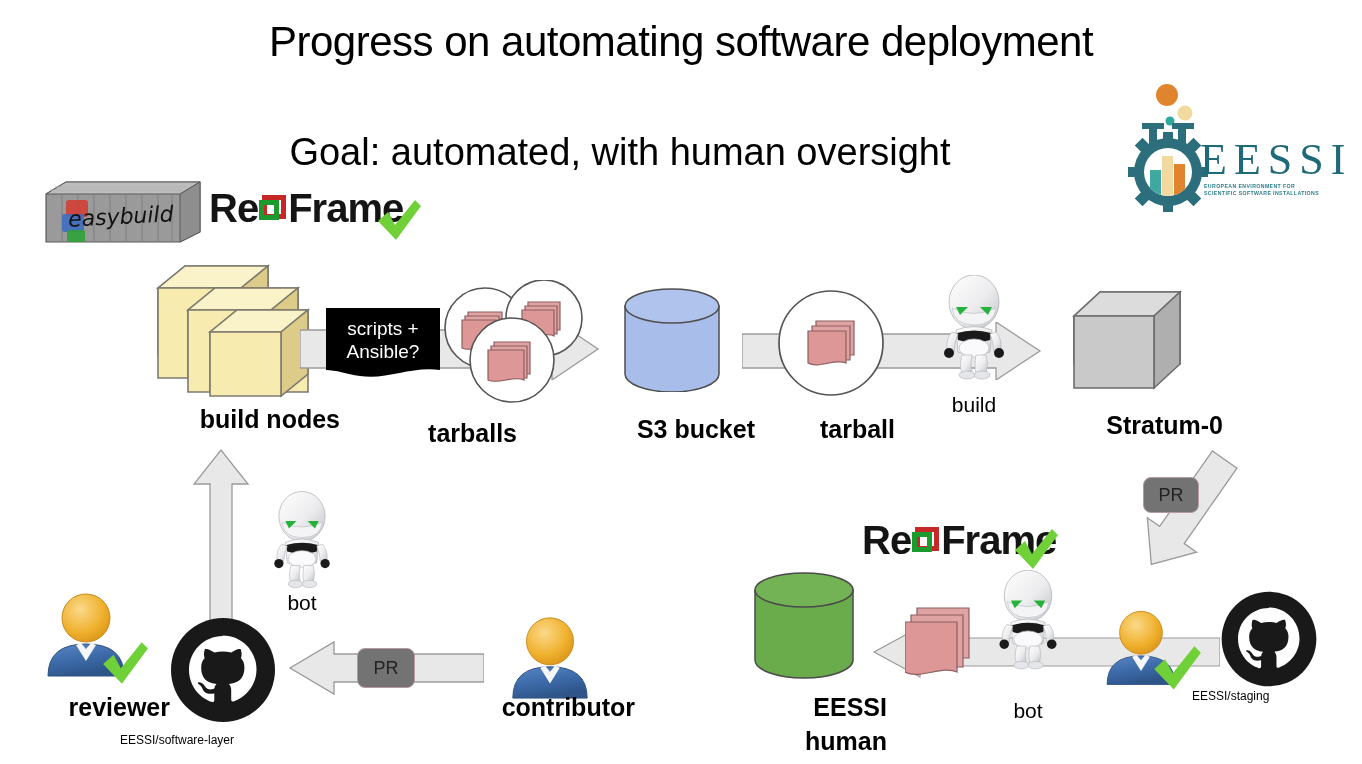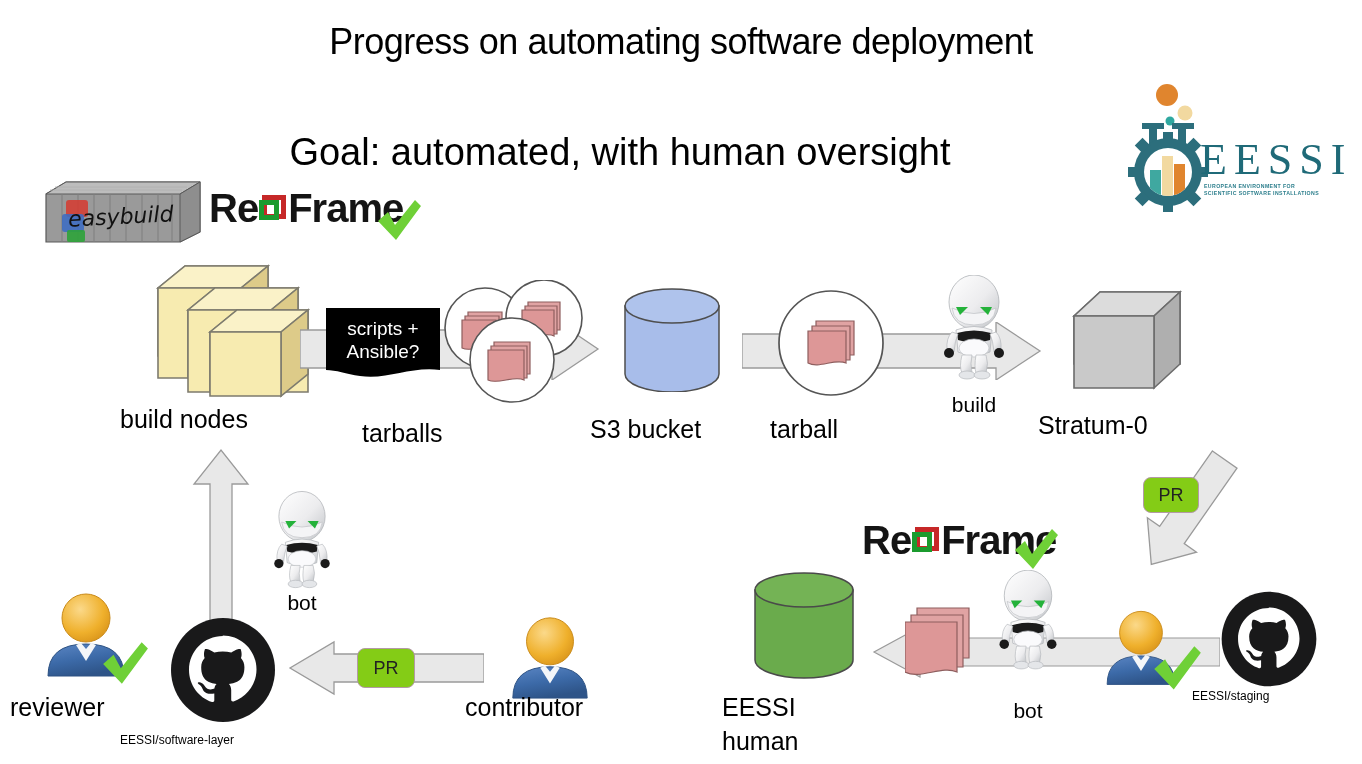"Progress on automating software" #title { font-size: 36px -> 42px }
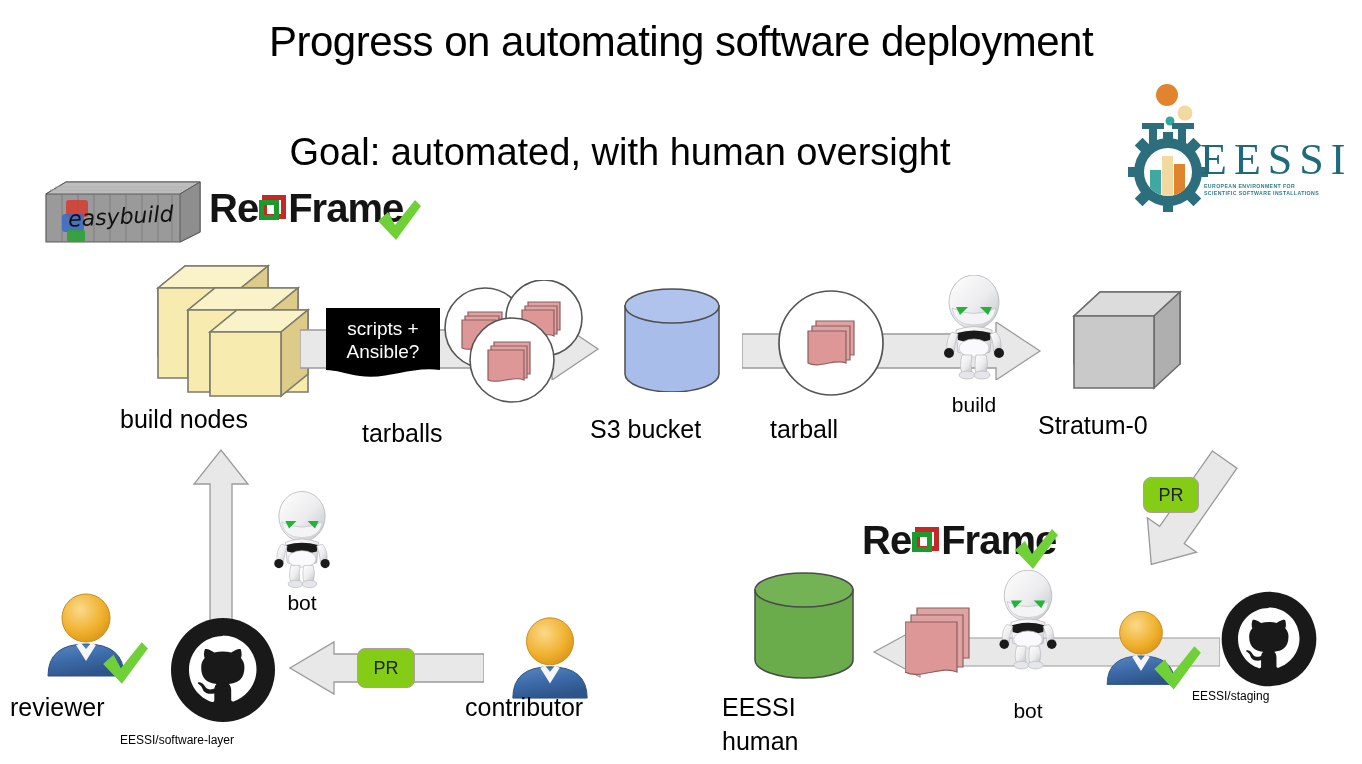"build nodes" .lbl { font-weight: none -> bold; text-align: left -> right }
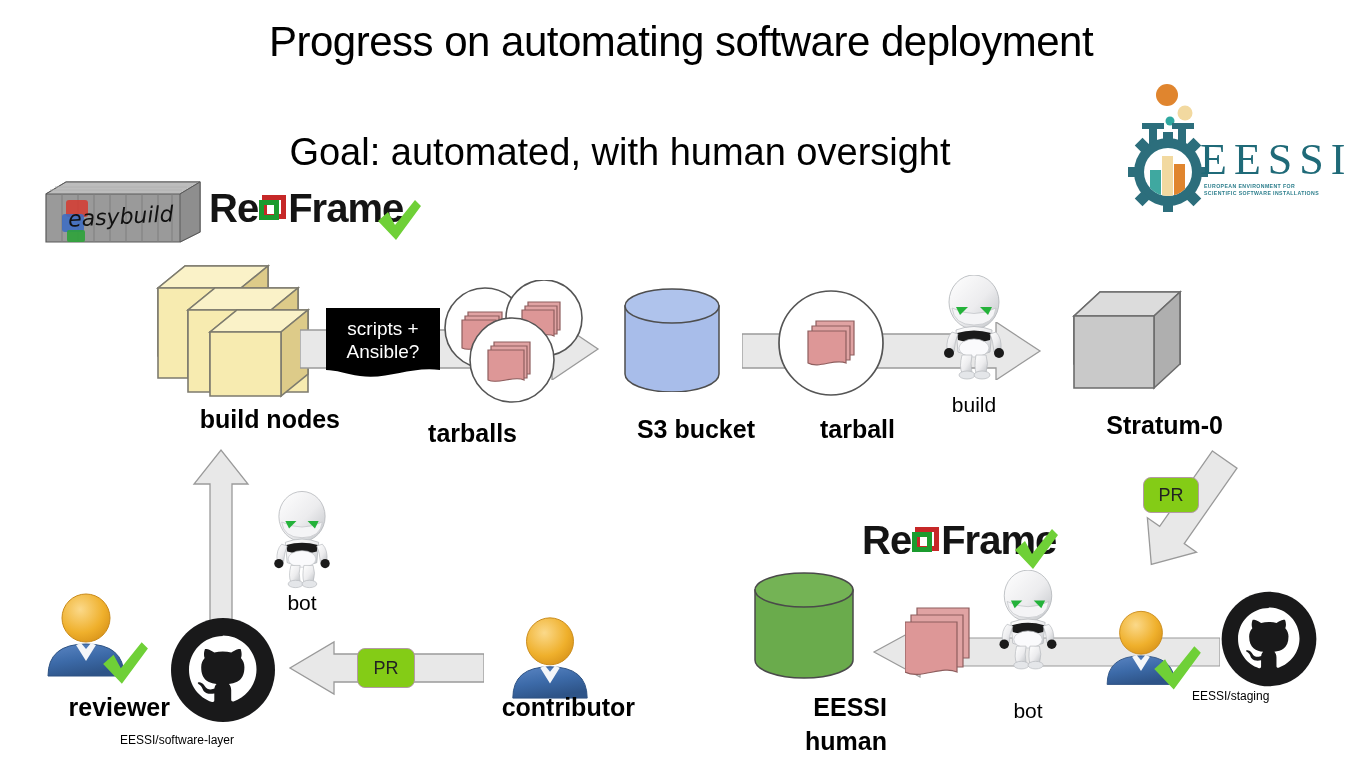"PR" .pr-box { background: #84cc16 -> #737373 }
